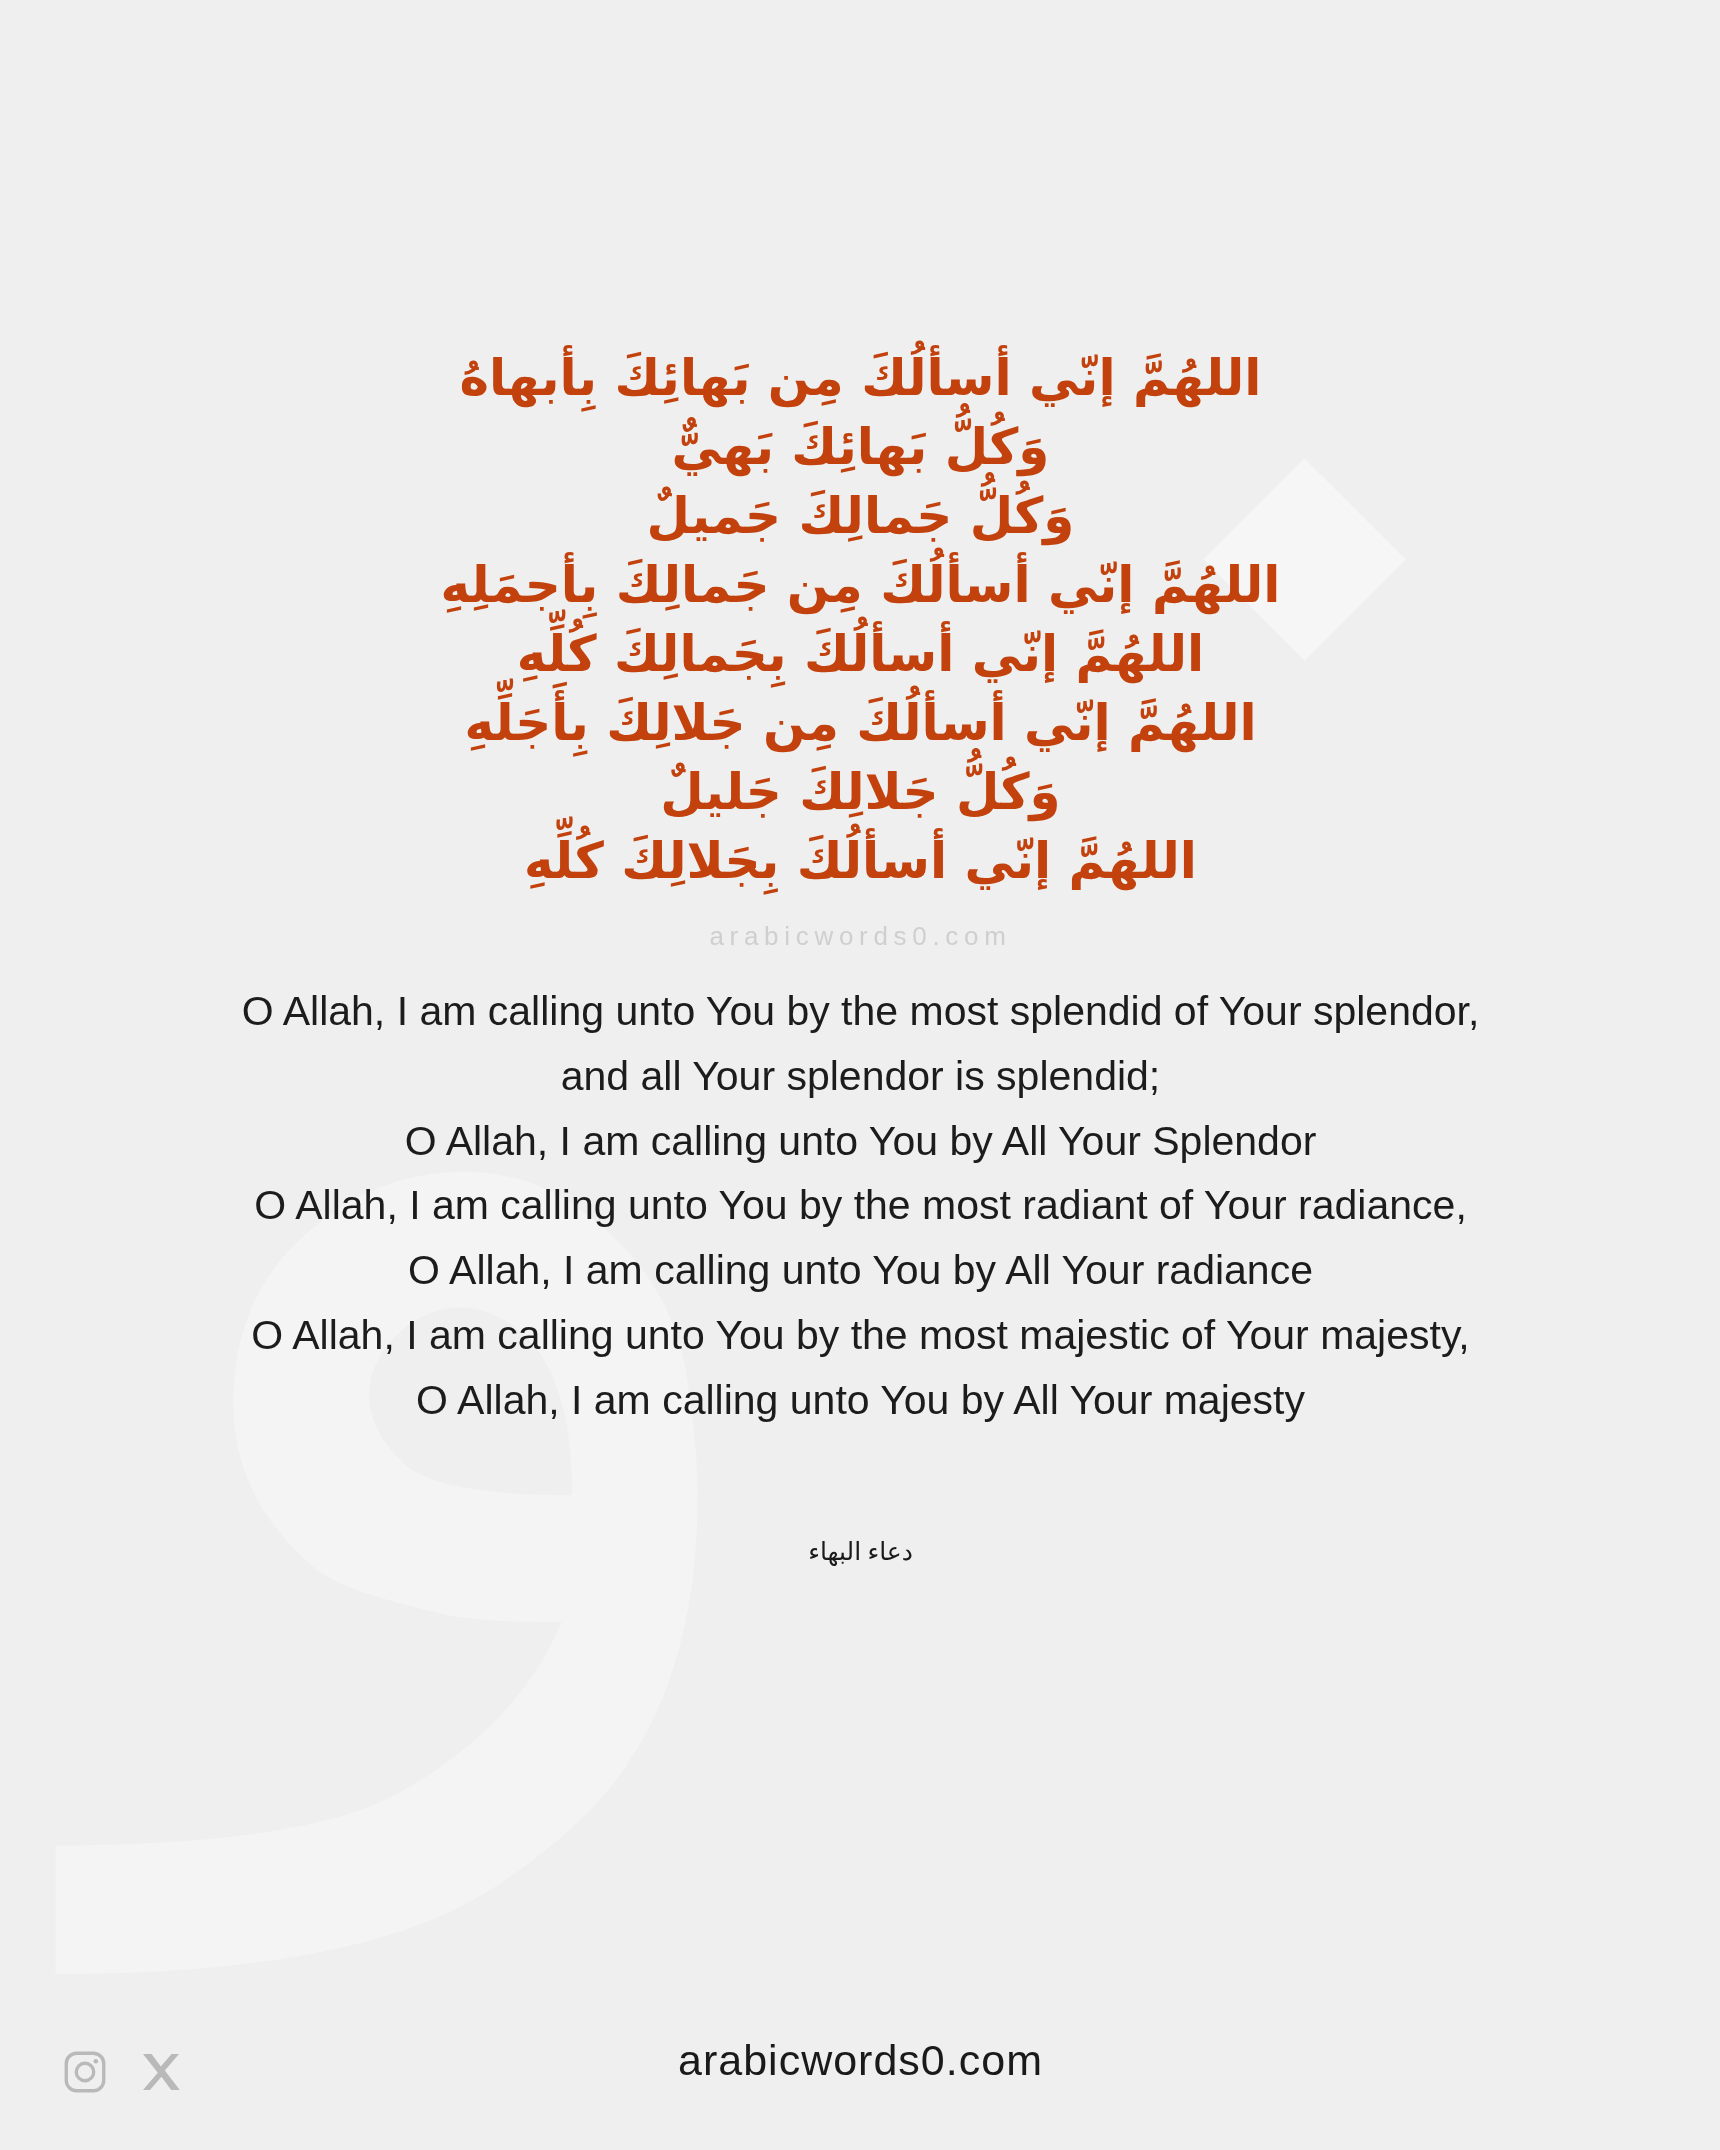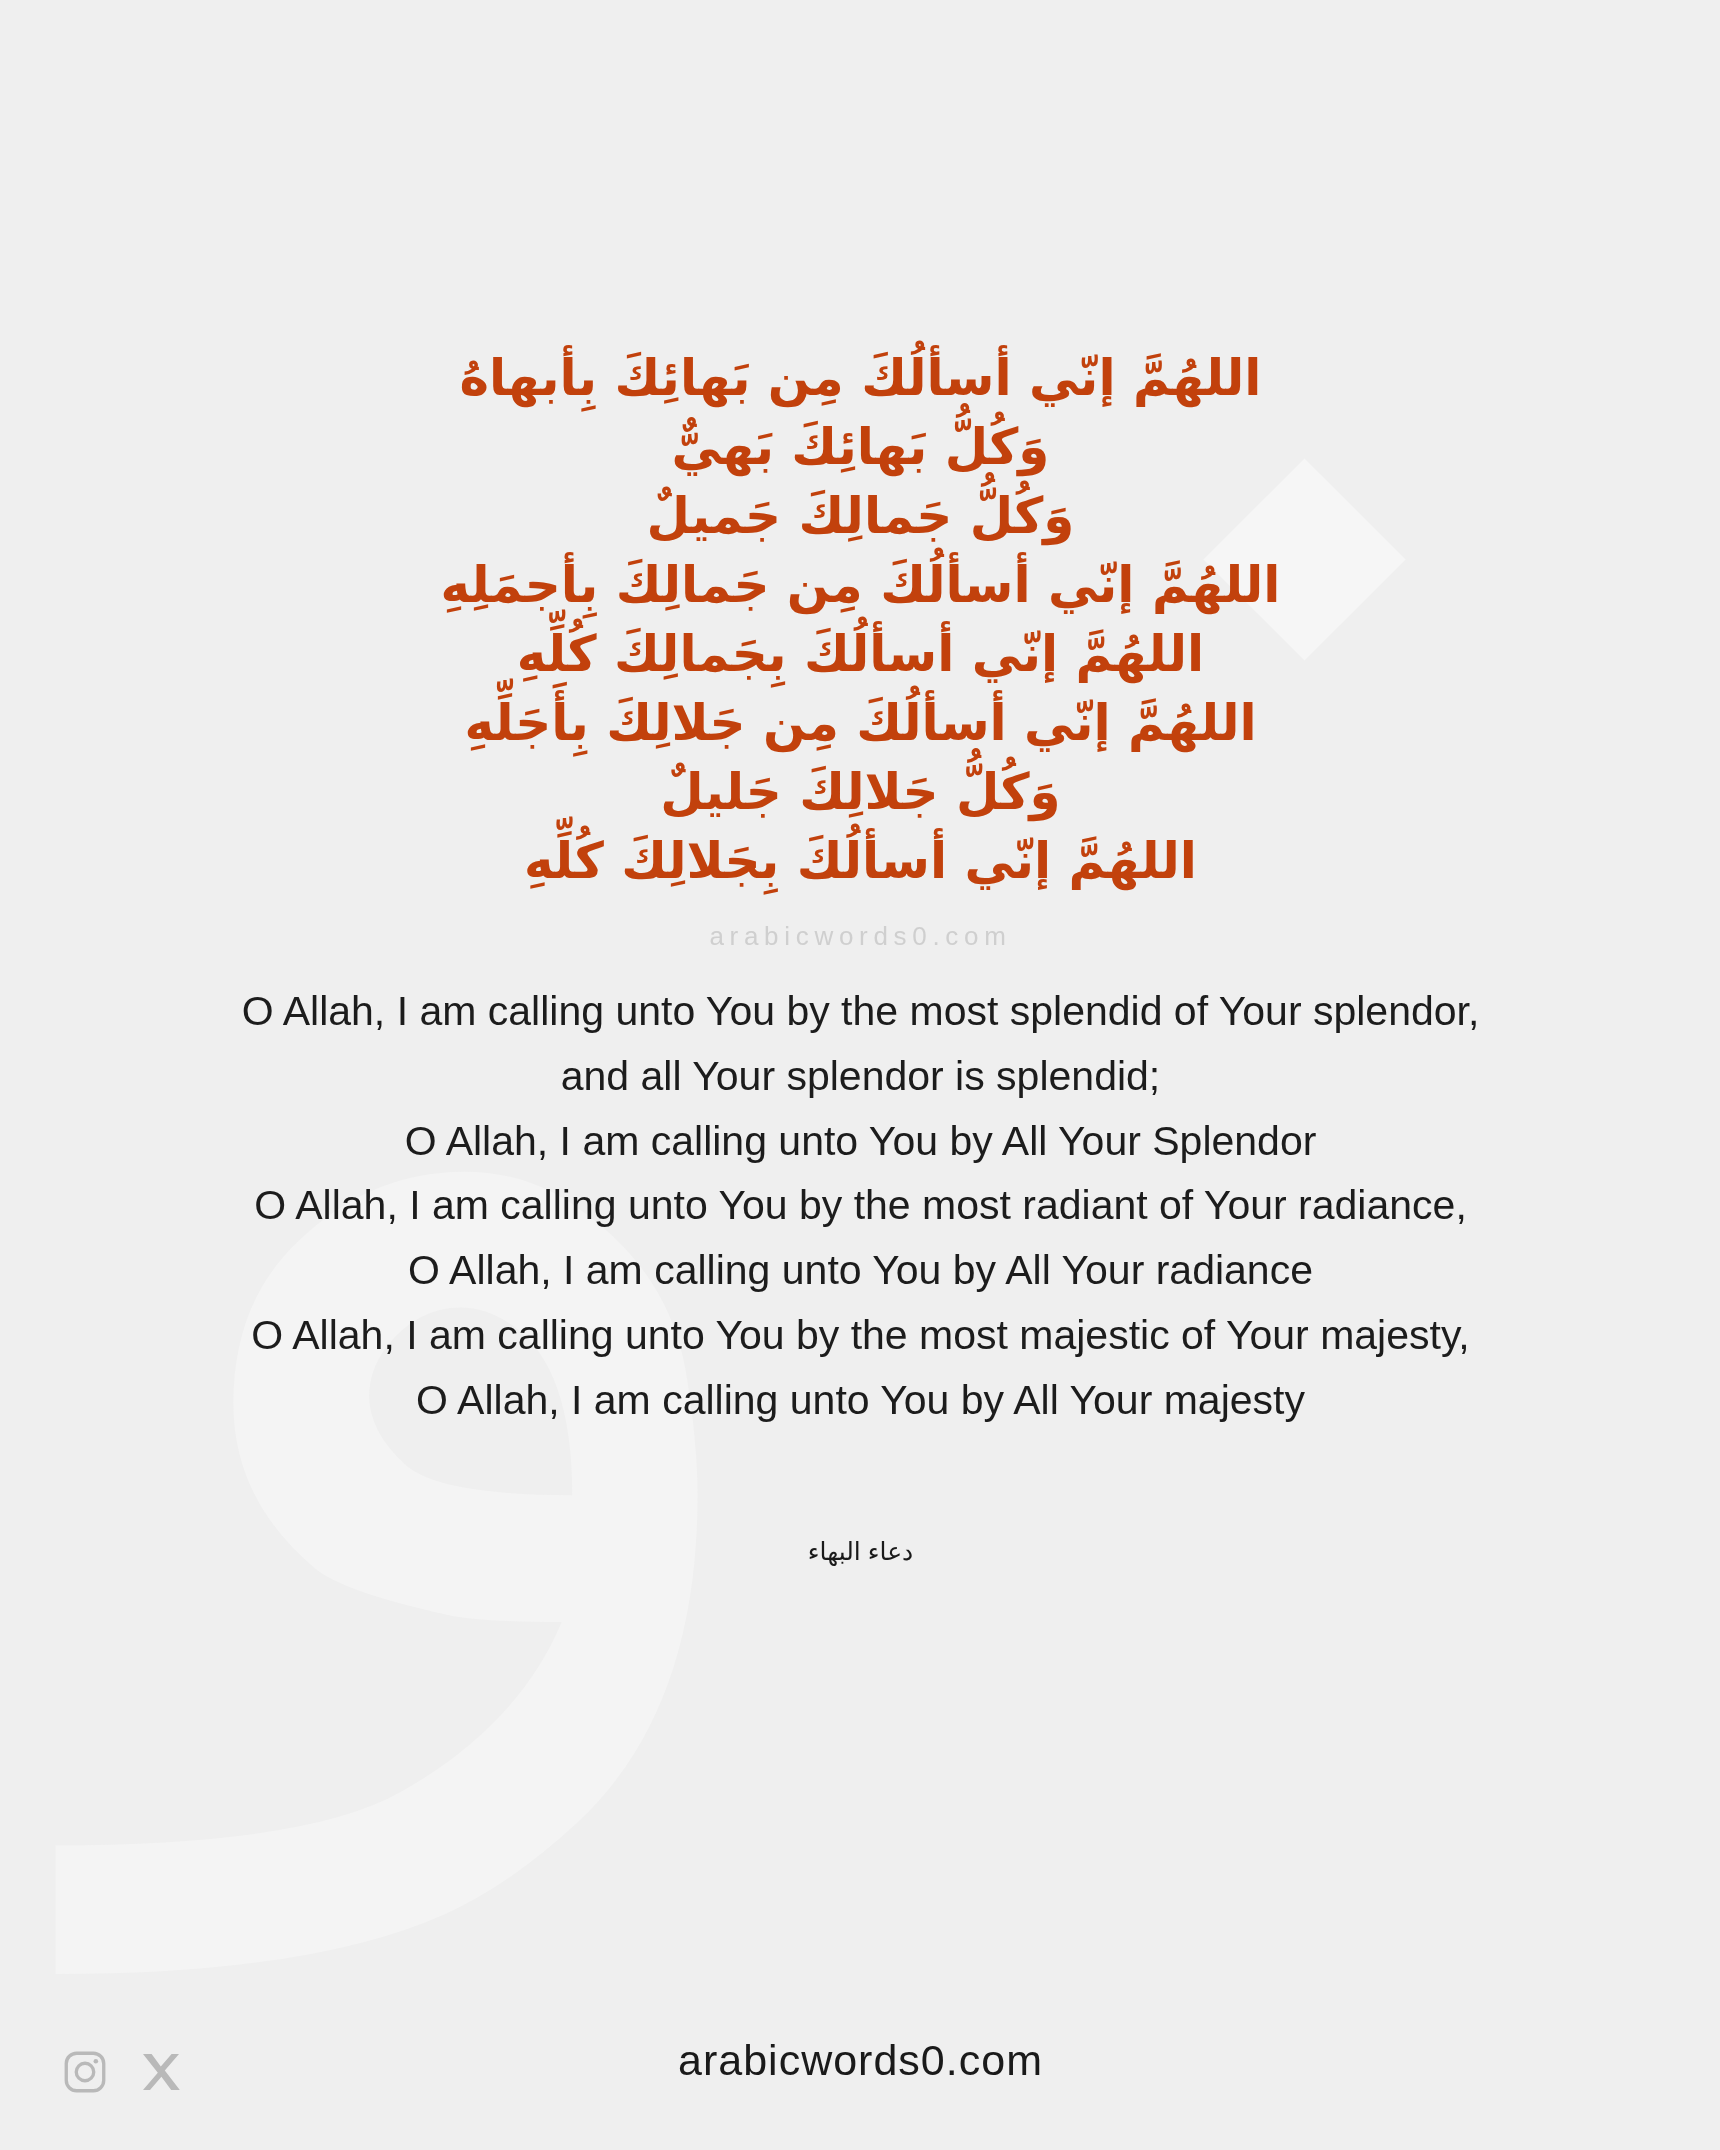"دعاء البهاء" .source-note { font-family: Liberation Sans, sans-serif -> Liberation Serif, serif }
